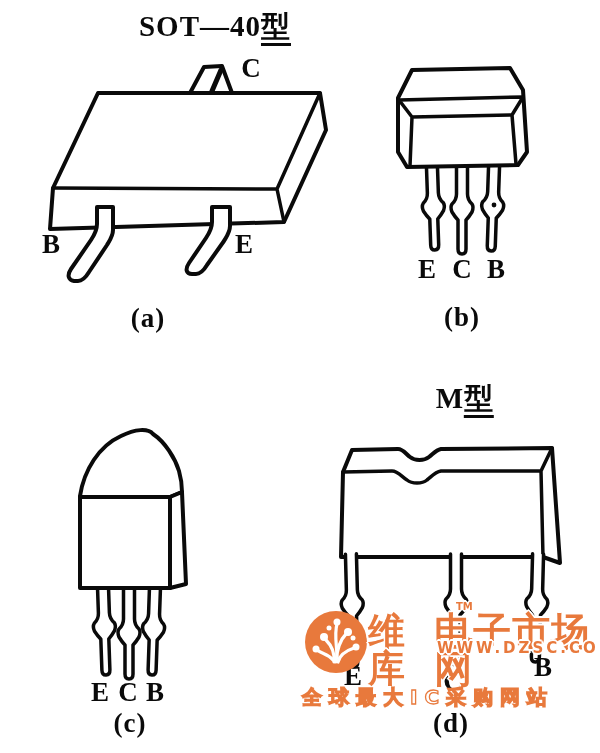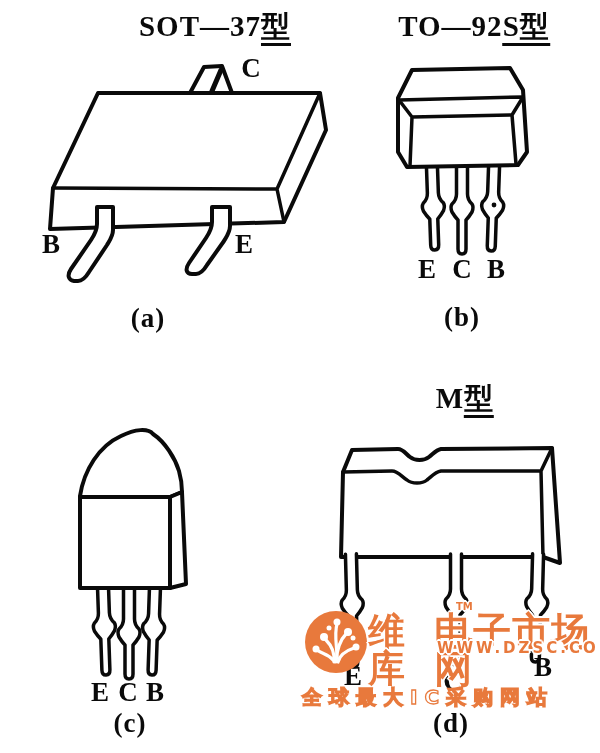"SOT—37" span { text: 37 -> 40 }
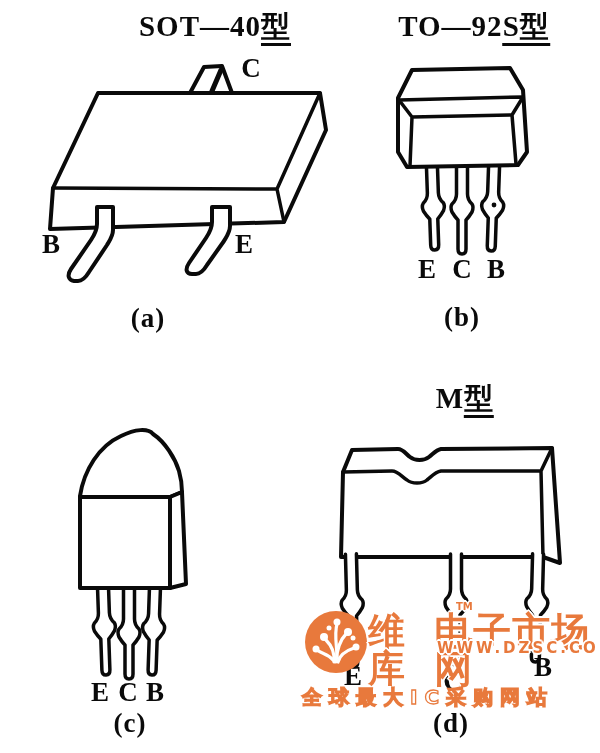"TO—92S型" div.txt { html: <div><span>TO—92</span><span>S型</span></div> -> none }
